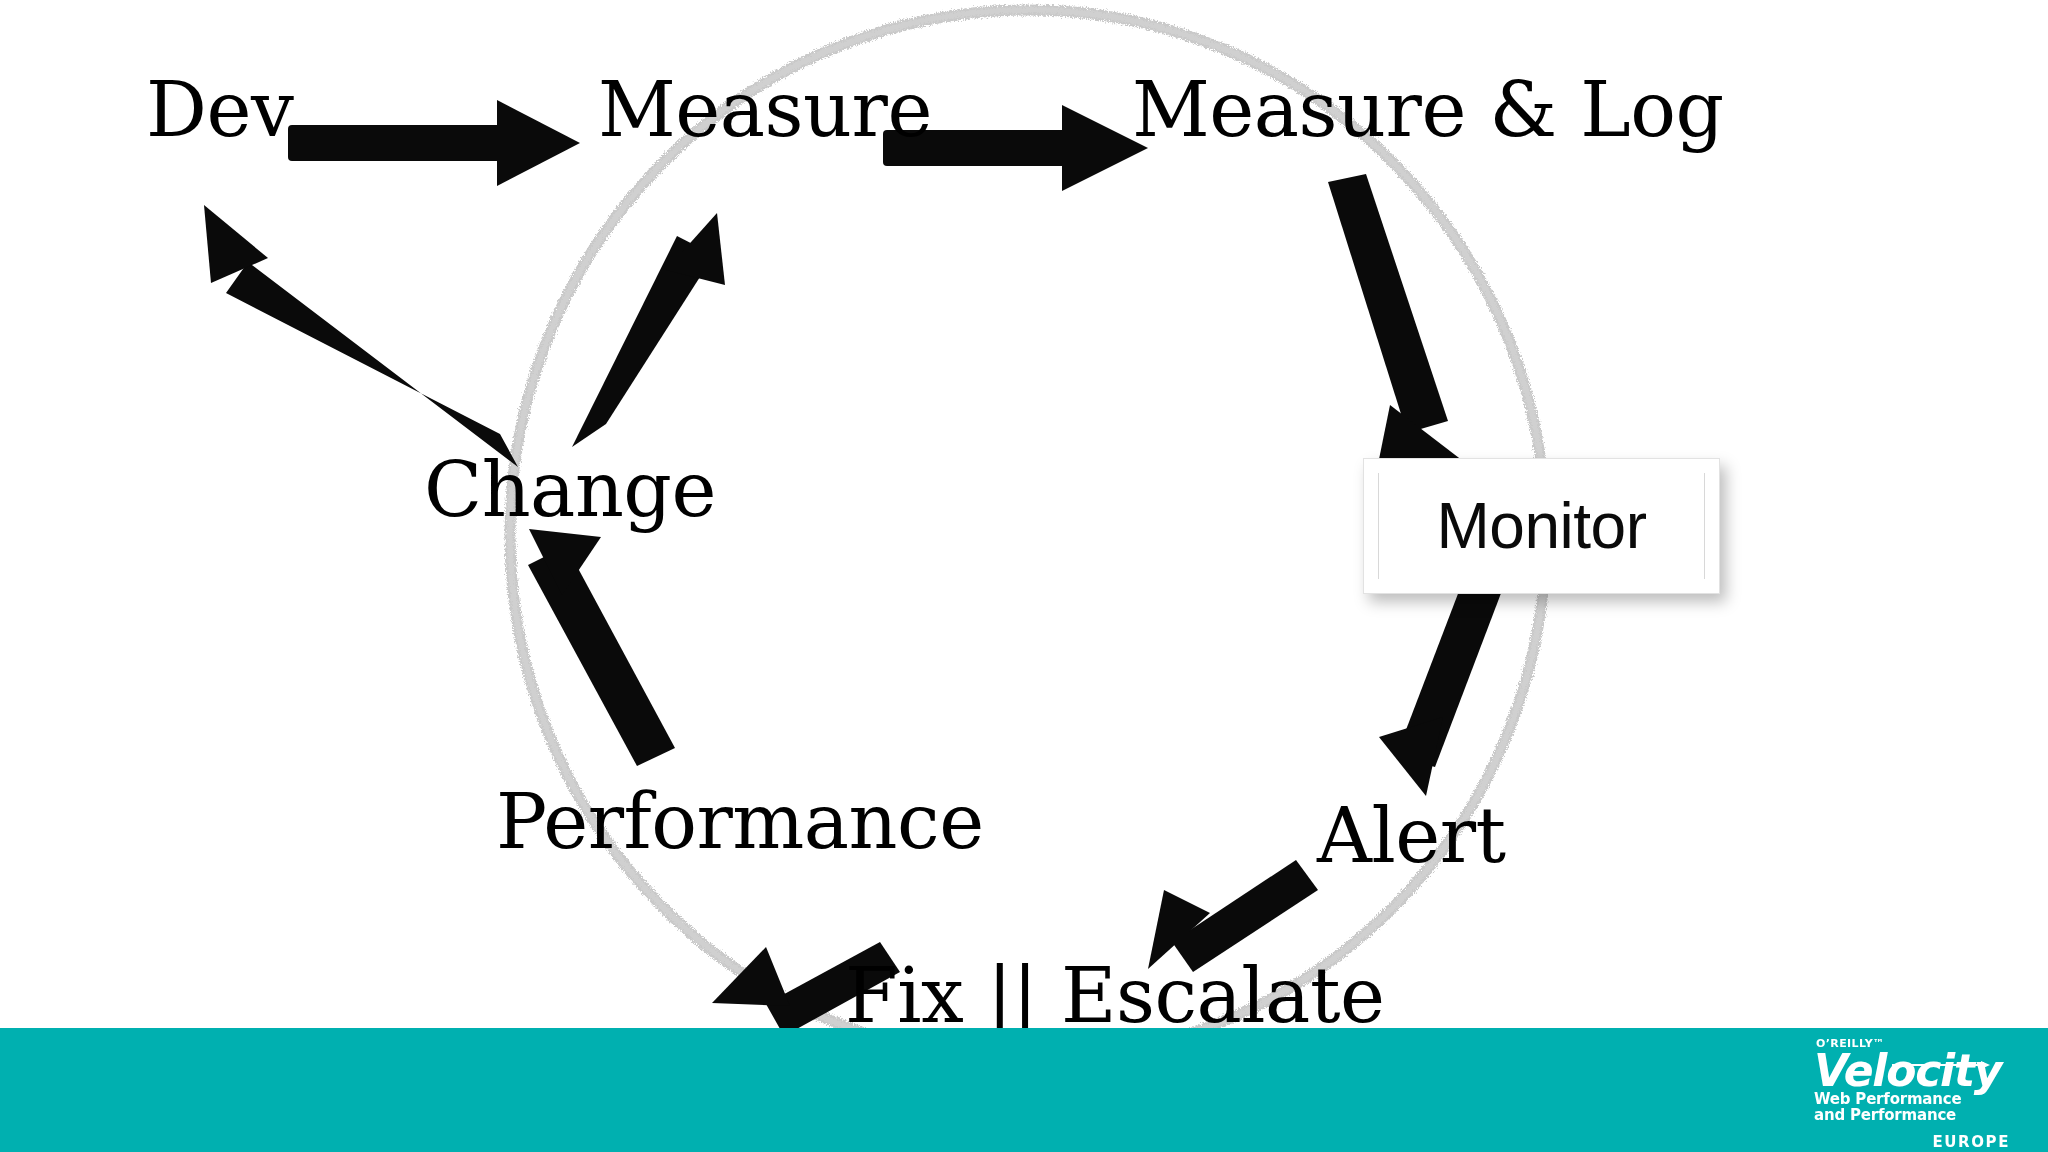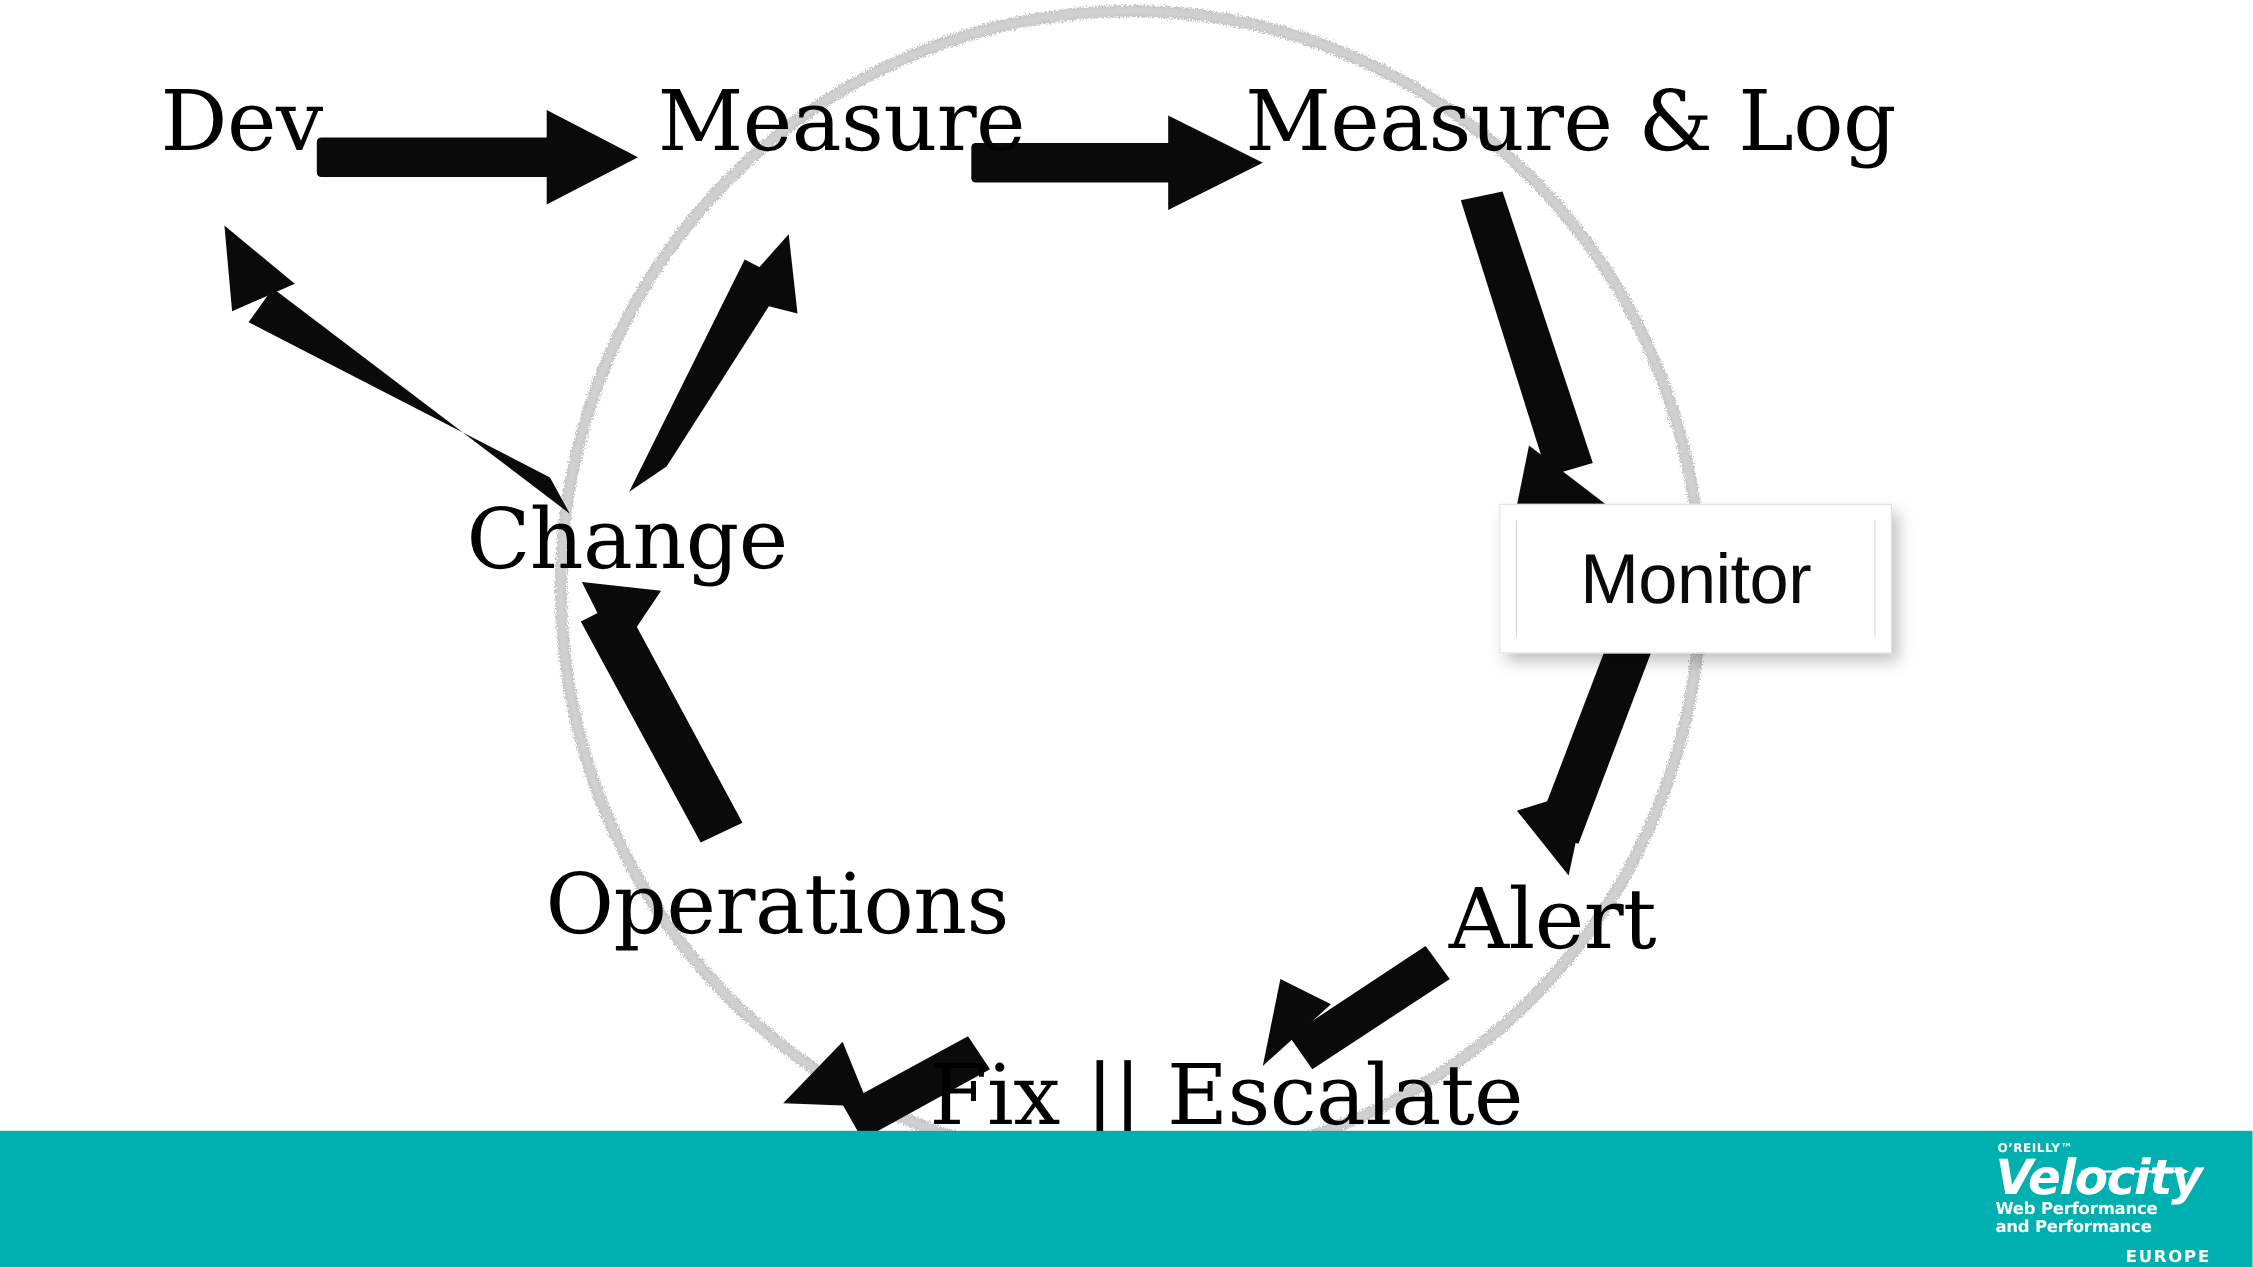"Operations" div.node-label { text: Operations -> Performance }
